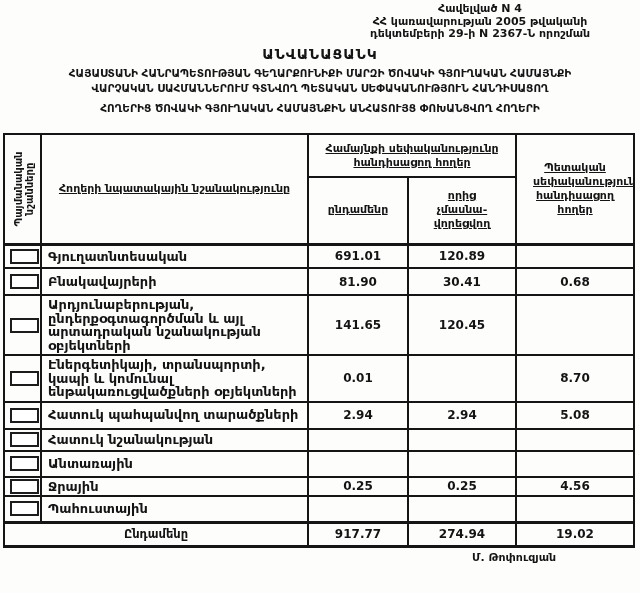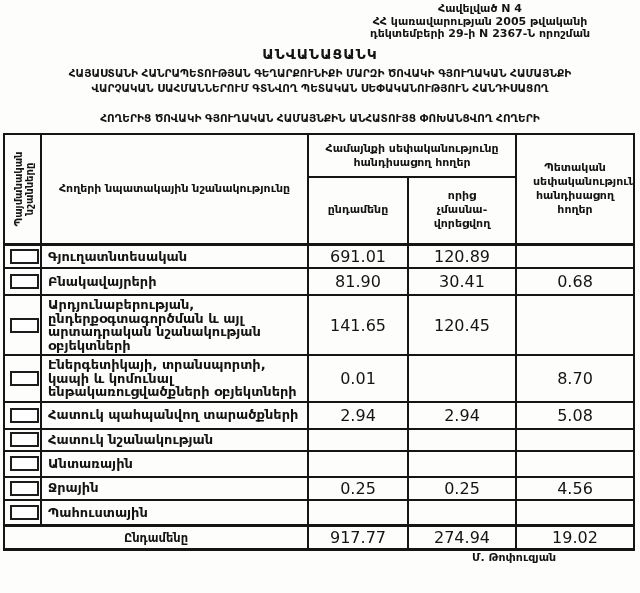"ՀՈՂԵՐԻՑ ԾՈՎԱԿԻ ԳՅՈՒՂԱԿԱՆ ՀԱՄԱՅՆՔԻՆ" .t3 { margin-top: 10px -> none }
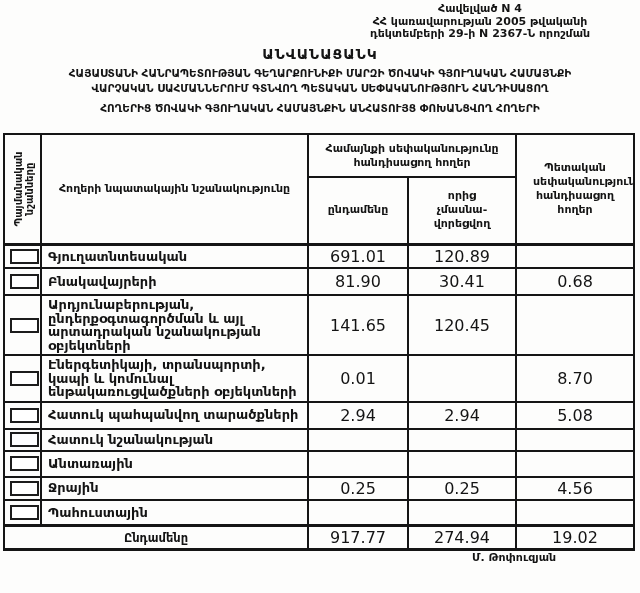"Համայնքի սեփականությունը հանդիսացող" .land-table thead th { text-decoration: none -> underline }
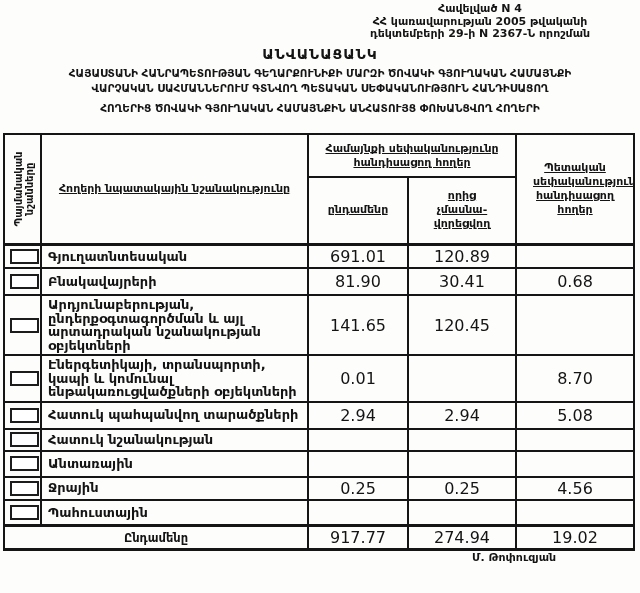"691.01" .c-num { font-size: 16px -> 12px; font-weight: normal -> bold }
